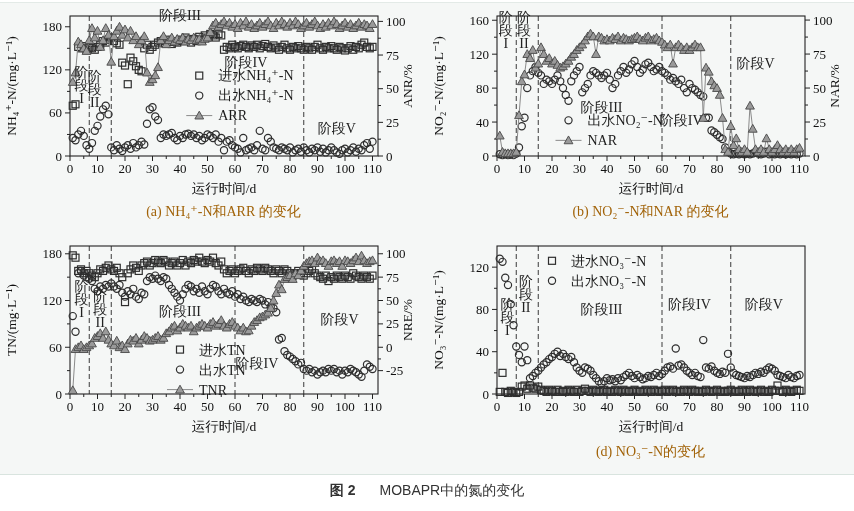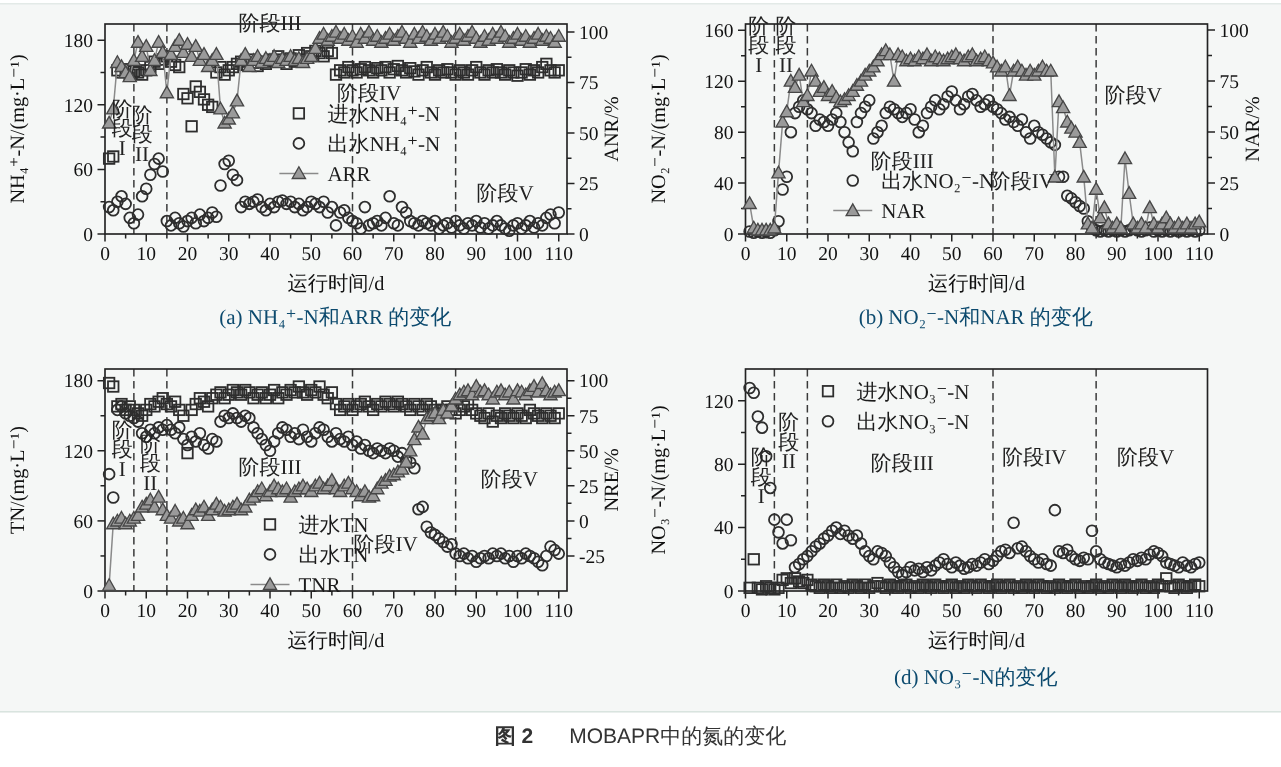"(a) NH₄⁺-N和ARR 的变化" .panel-caption { color: #0c4a6e -> #a16207 }
